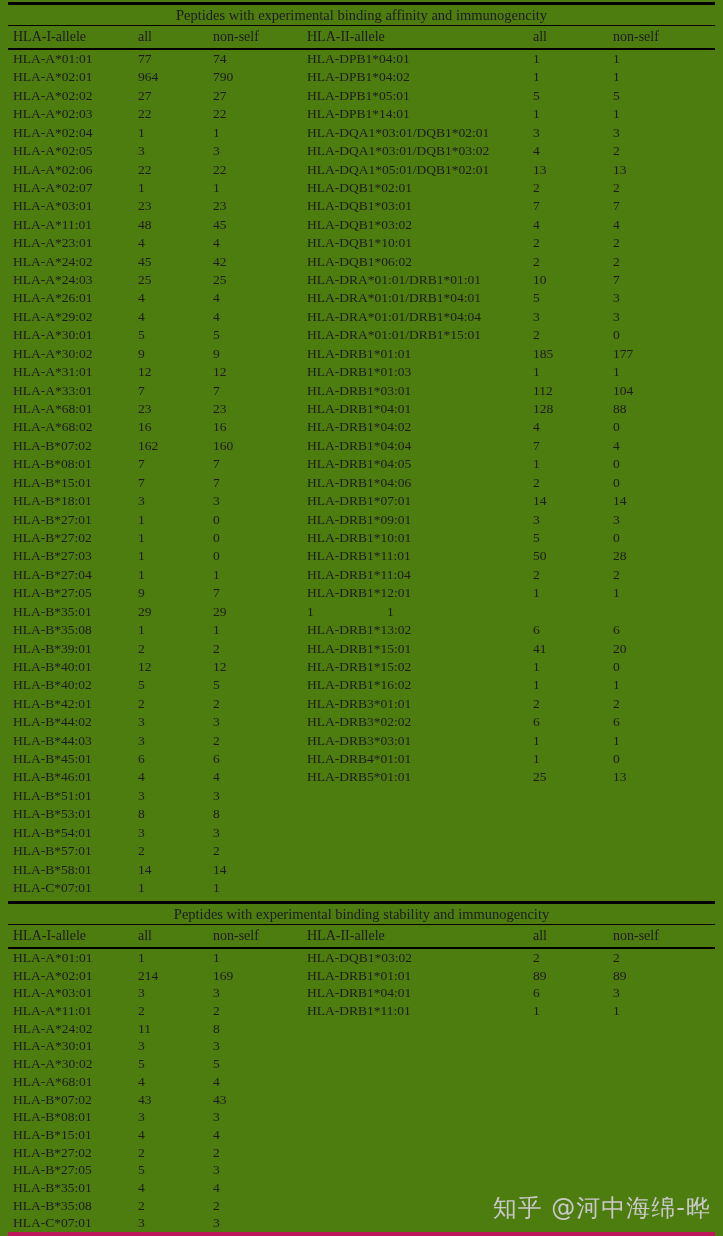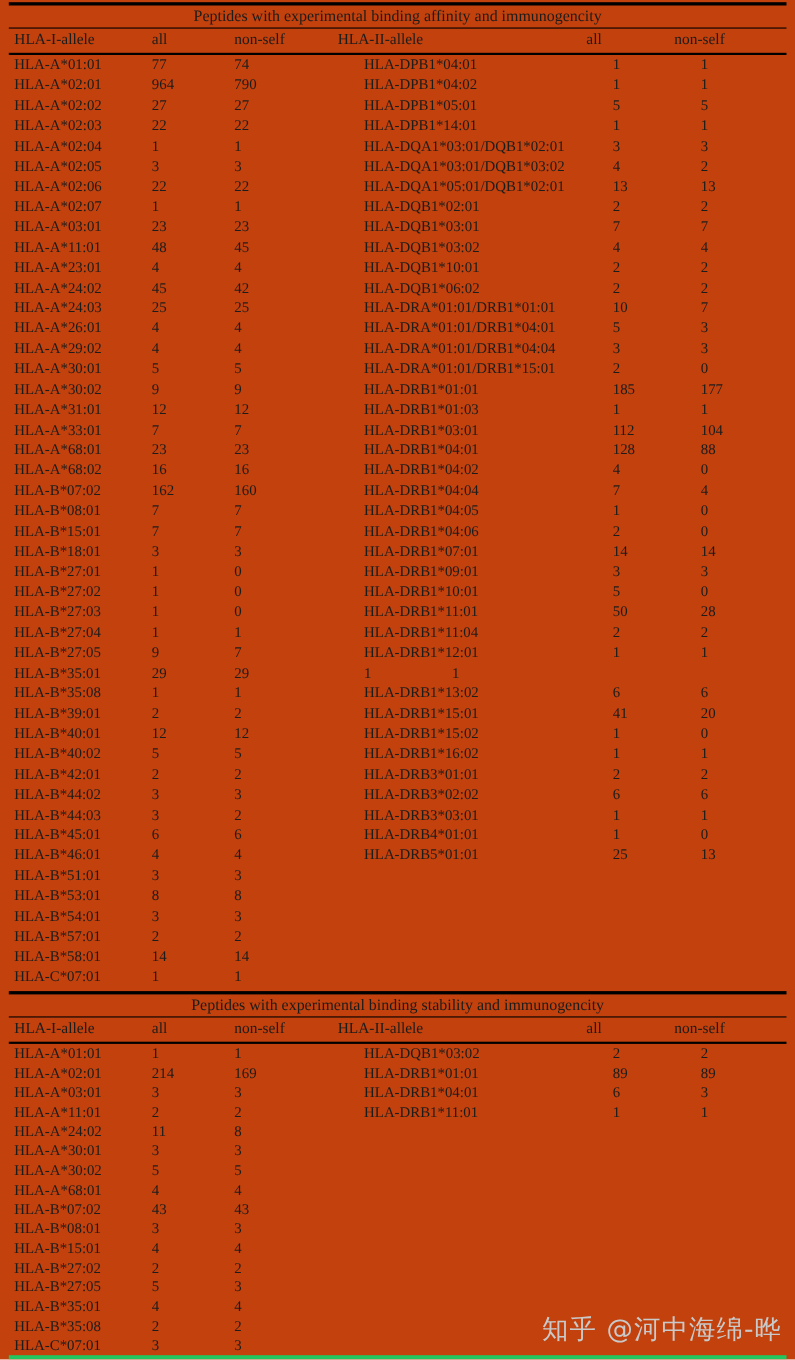"Peptides with experimental binding" .sheet { background: #c2410c -> #4d7c0f }
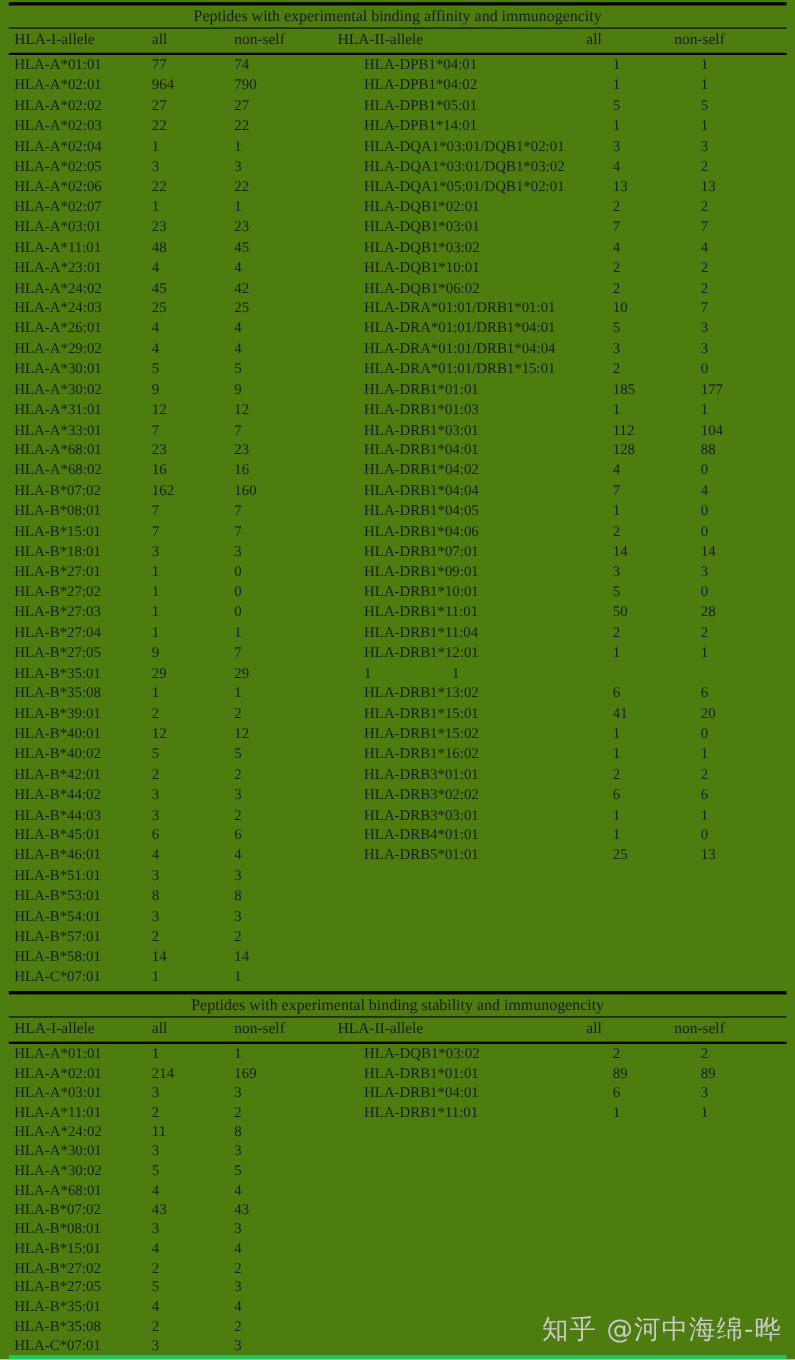"HLA-DPB1*04:01" .half-r { margin-left: 24px -> none }
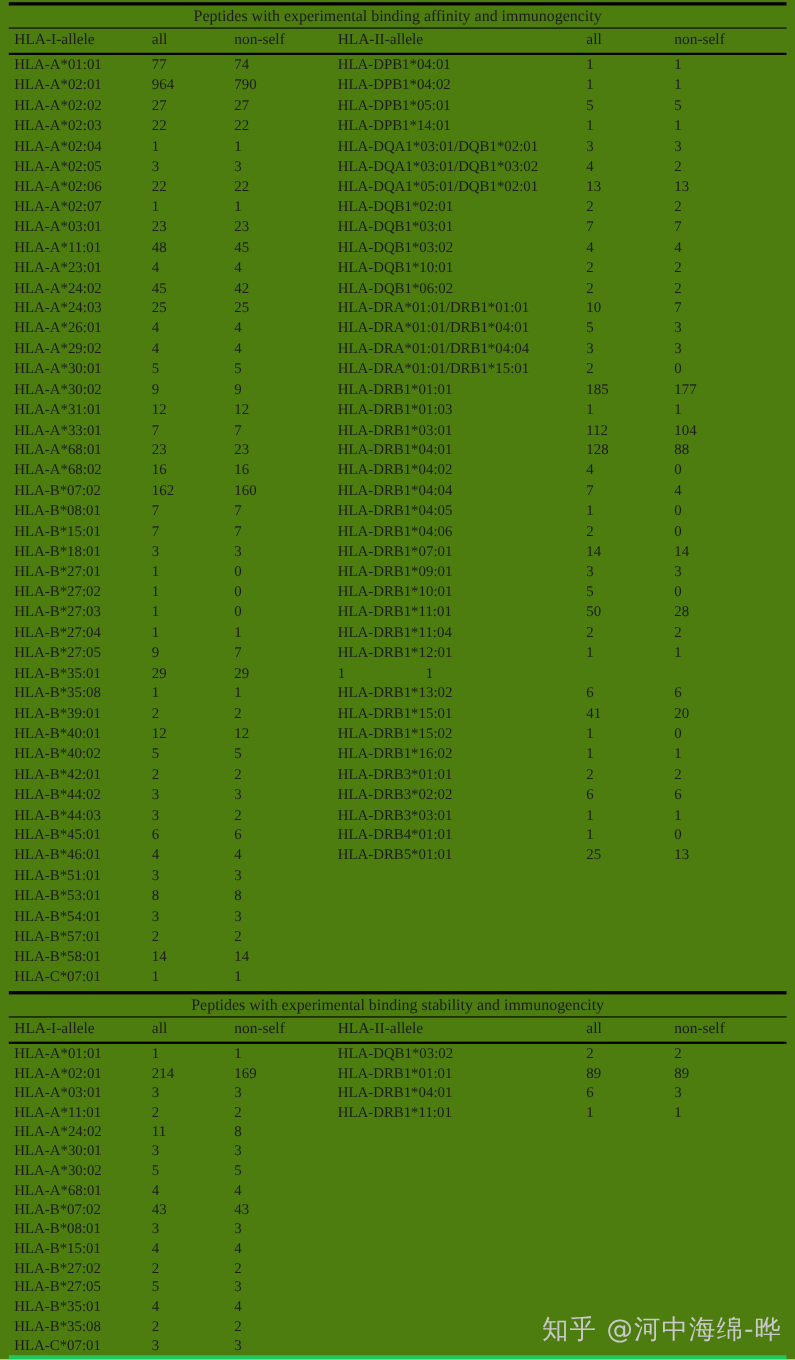"Peptides with experimental binding stability and" #t2 { border-bottom: 4px solid #22c55e -> 4px solid #be185d }
